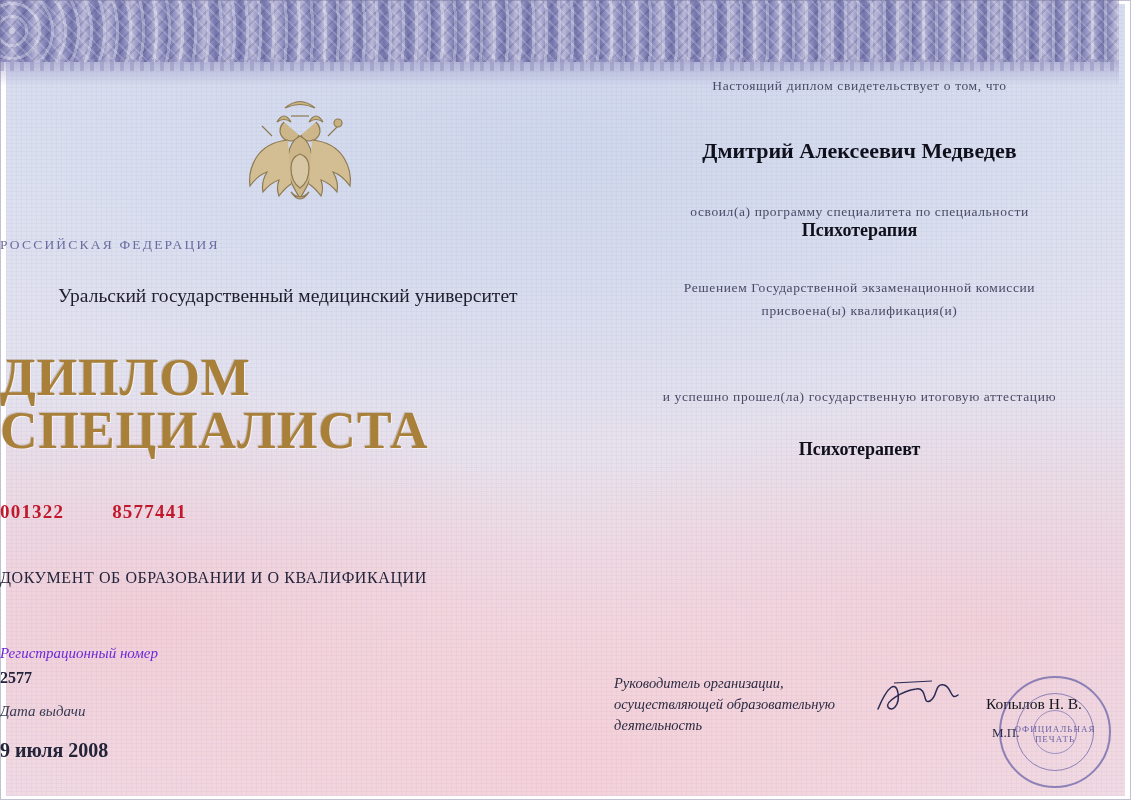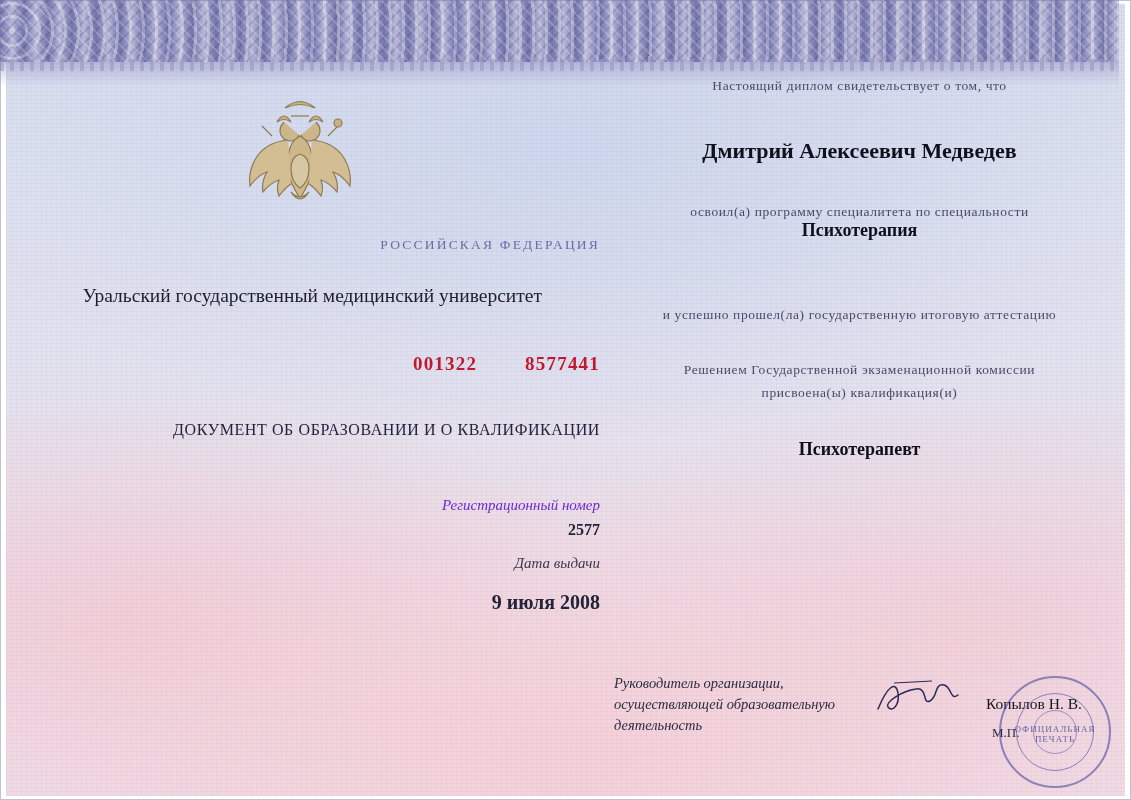"РОССИЙСКАЯ ФЕДЕРАЦИЯ" .left { text-align: right -> left }
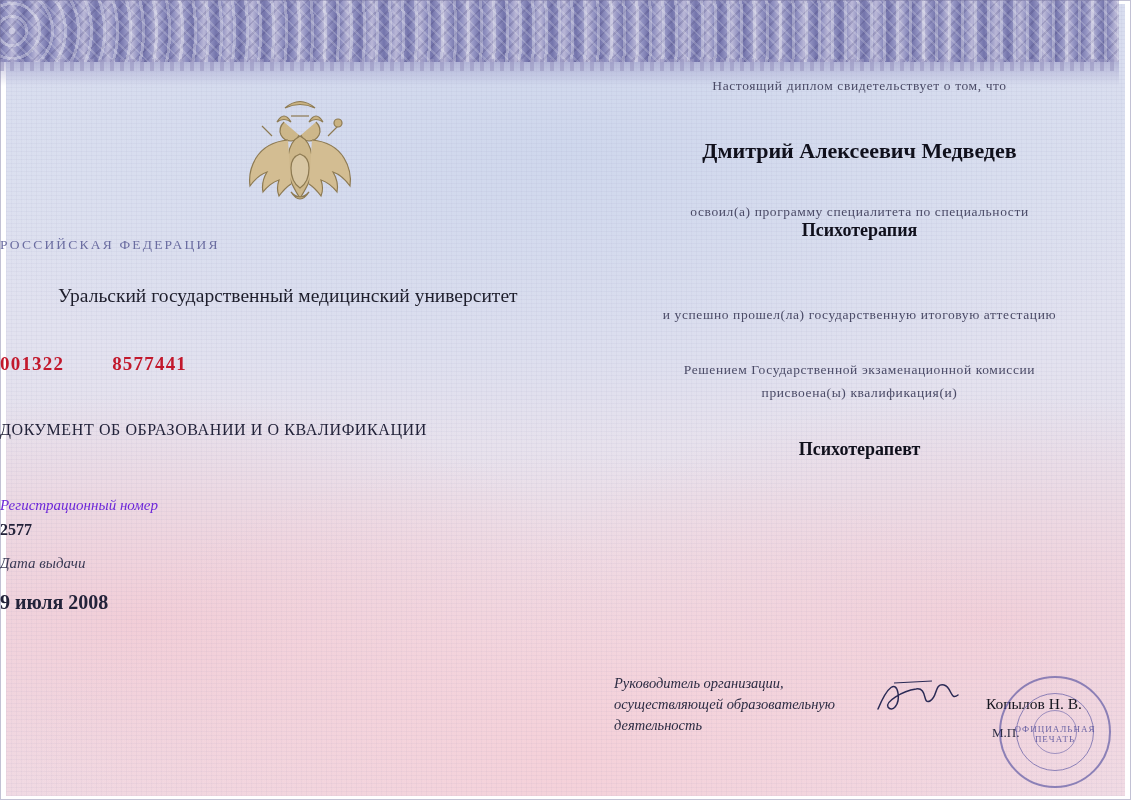"ДИПЛОМ" div.diploma-title { html: none -> <div> <span>ДИПЛОМ</span> <span>СПЕЦИАЛИСТА</span> </div> }
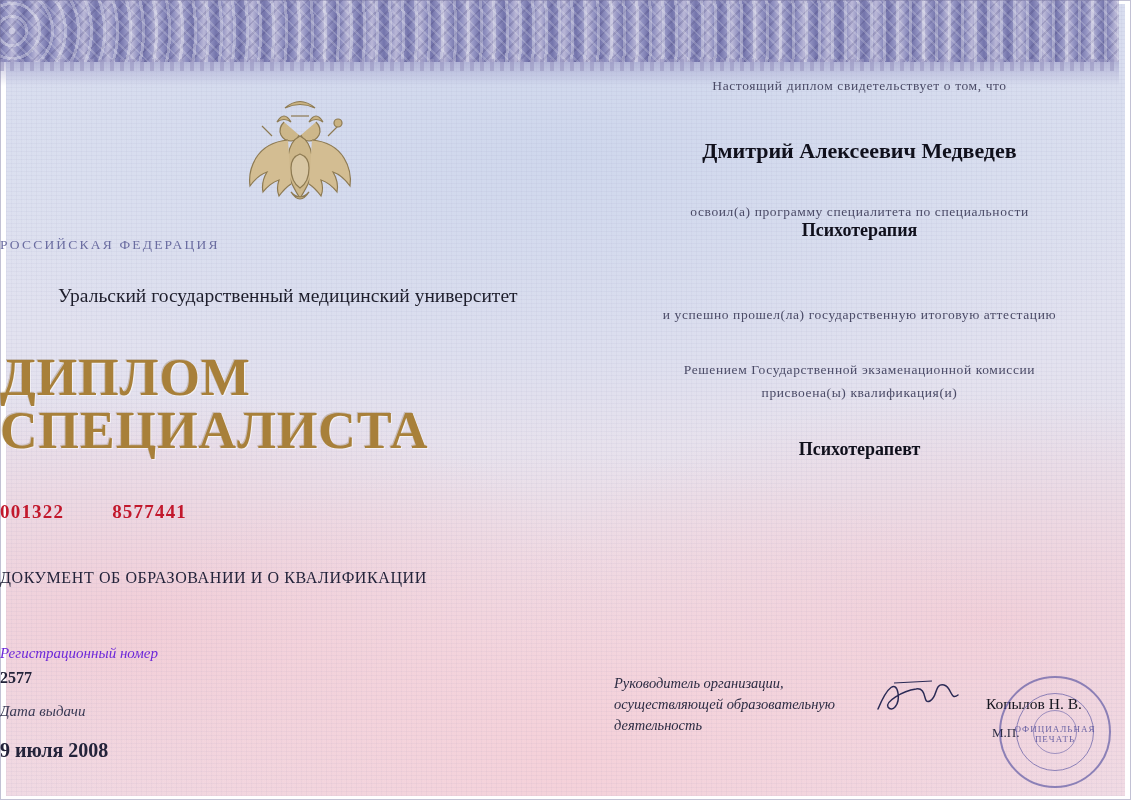"и успешно прошел(ла) государственную" div.r-small { order: before "Решением Государственной экзаменационной" -> after "Решением Государственной экзаменационной" }
